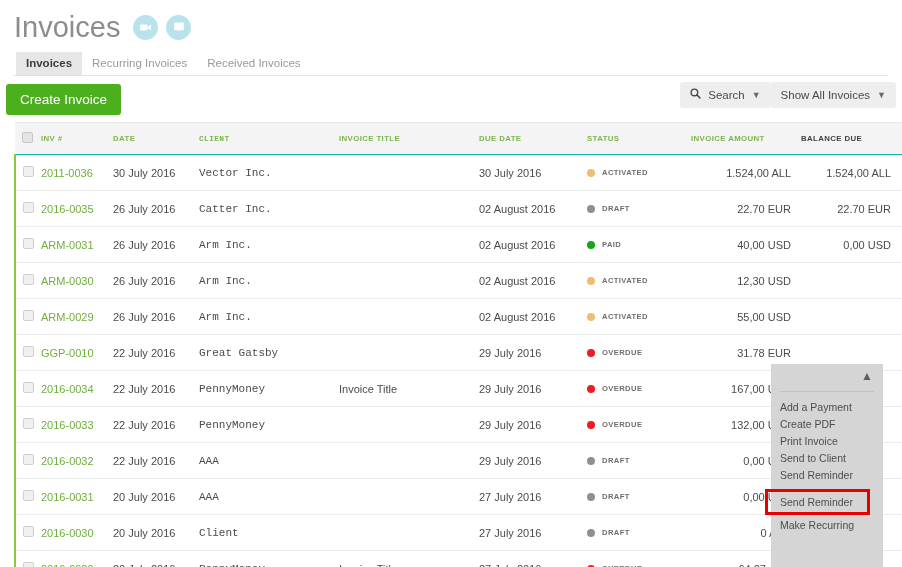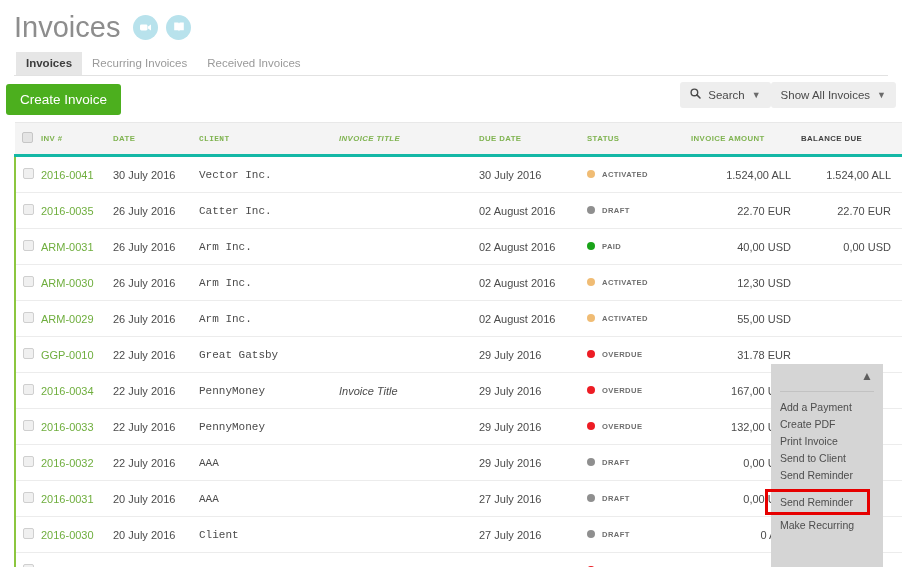"INV #" table.inv thead th { border-bottom: 3px solid #14b8a6 -> 1px solid #14b8a6 }
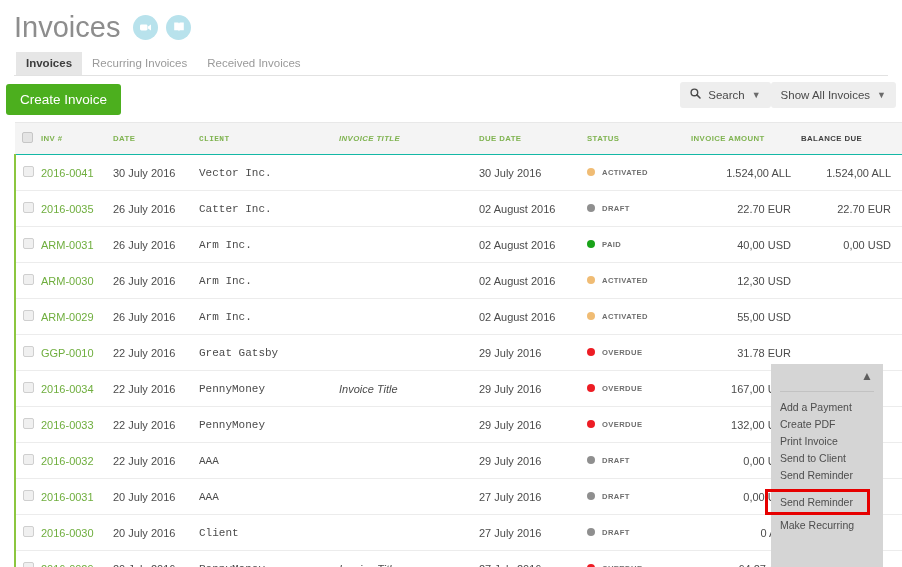"INVOICE TITLE" .c-title { font-style: italic -> none }
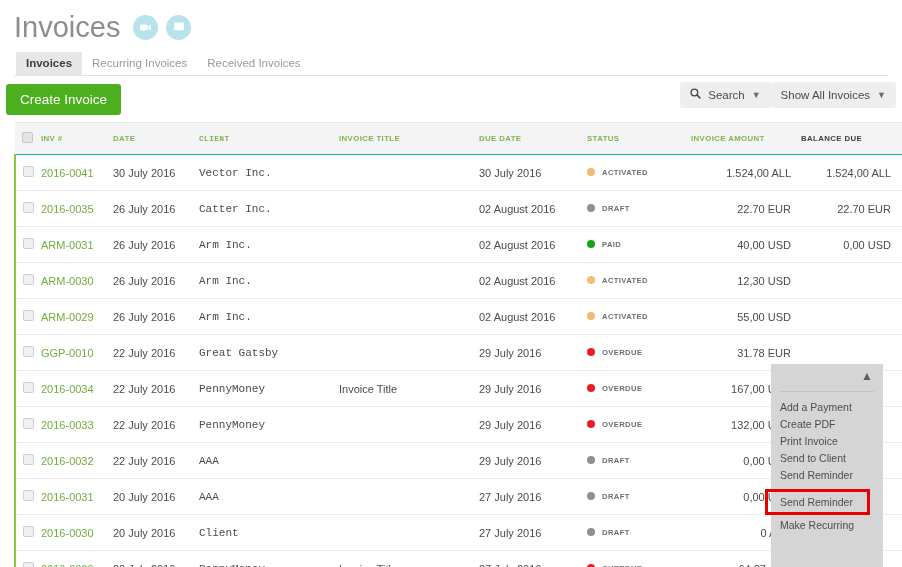"2016-0041" a.inv-link { text: 2016-0041 -> 2011-0036 }
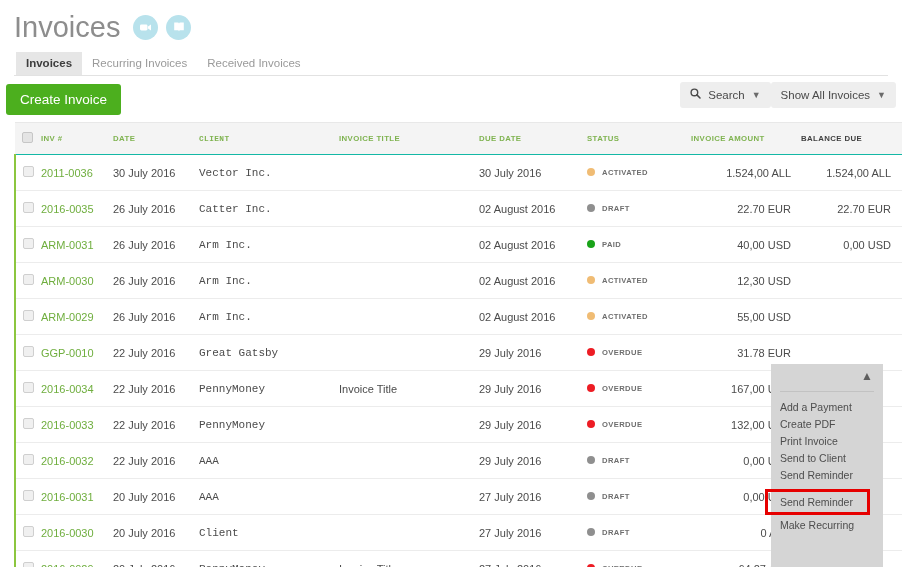"ACTIVATED" .pill-row { align-items: flex-start -> flex-end }
